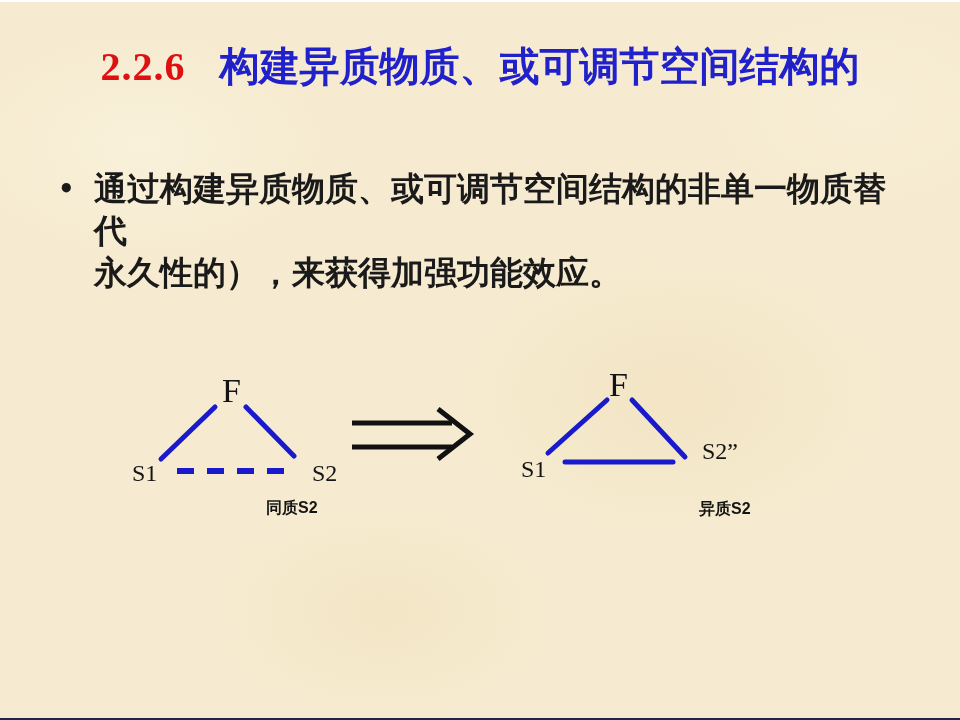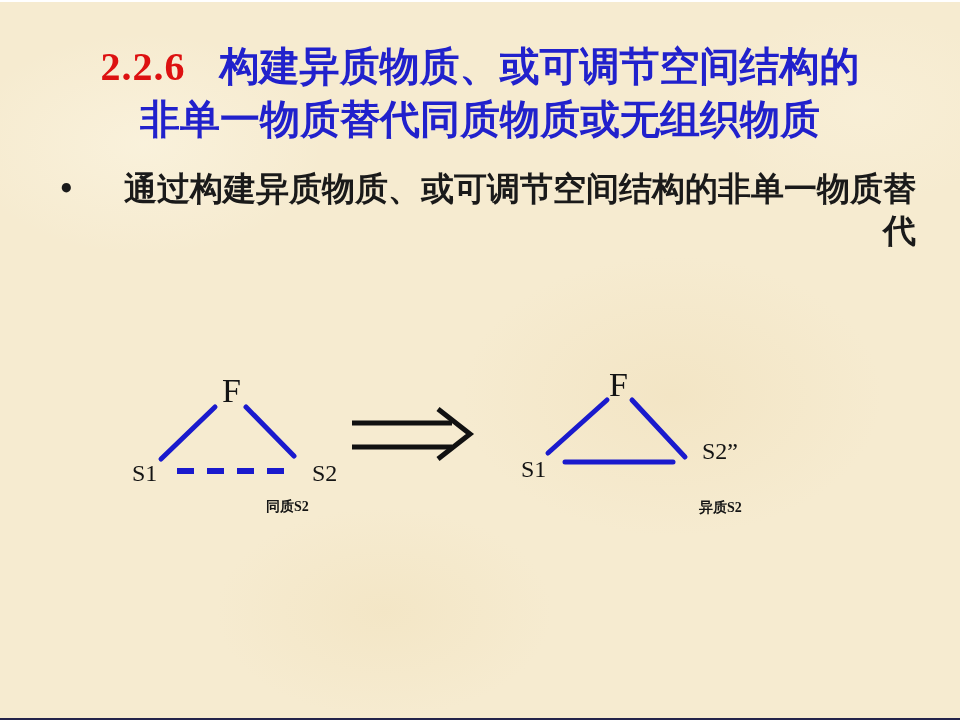"非单一物质替代同质物质或无组织物质" div { html: <div>非单一物质替代同质物质或无组织物质</div> -> none }
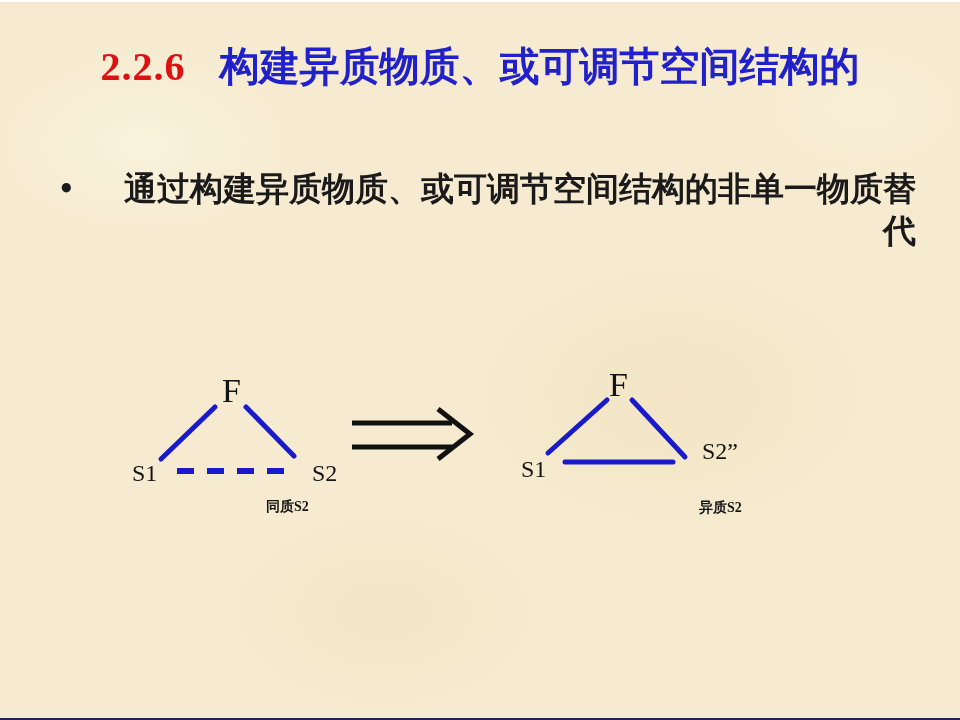"通过构建异质物质、或可调节空间结构的非单一物质替代" .bullet-block .text { text-align: right -> none }
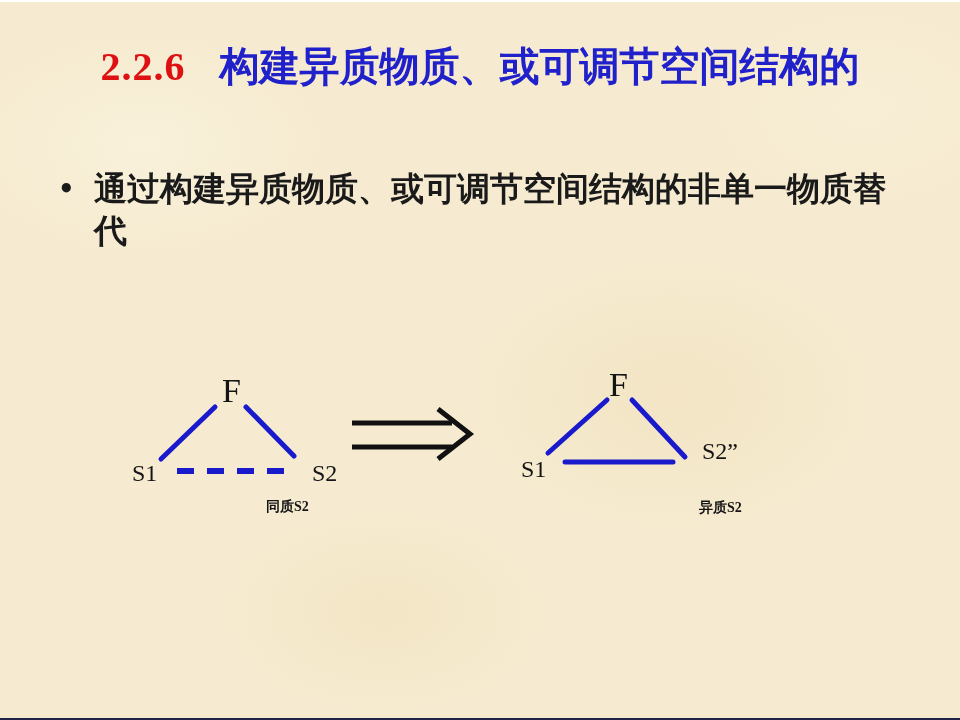"永久性的），来获得加强功能效应。" span { html: none -> <span>永久性的），来获得加强功能效应。</span> }
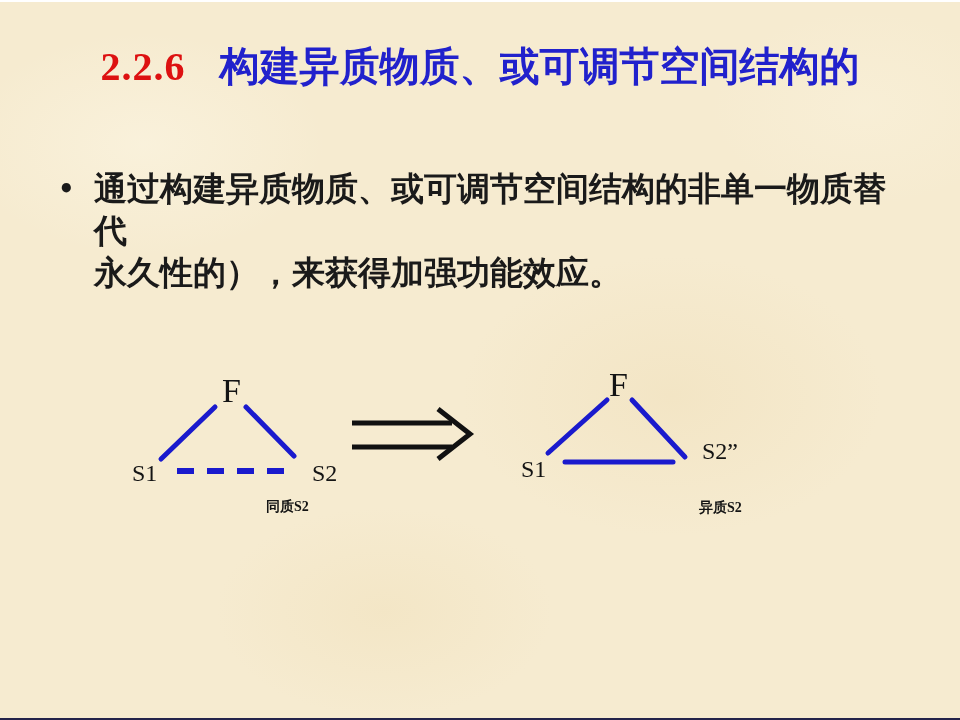"同质S2" .caption { font-family: Liberation Serif, serif -> Liberation Sans, sans-serif; font-size: 14px -> 16px }
